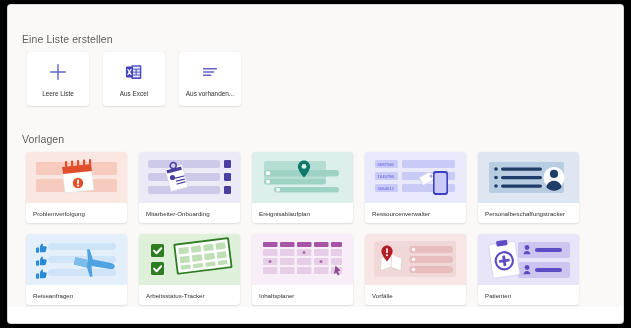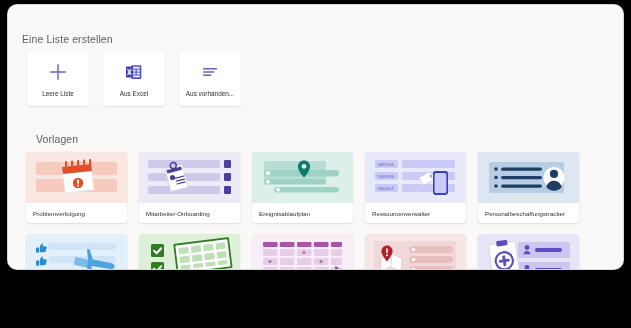"Eine Liste erstellen" .screen { border-radius: 9px -> 3px; height: 264px -> 318px }
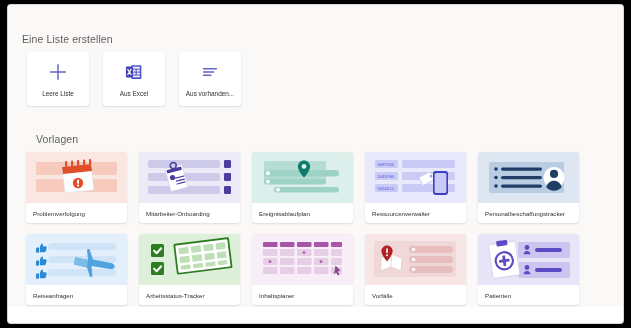"Vorlagen" #title-templates { left: 28px -> 14px }
